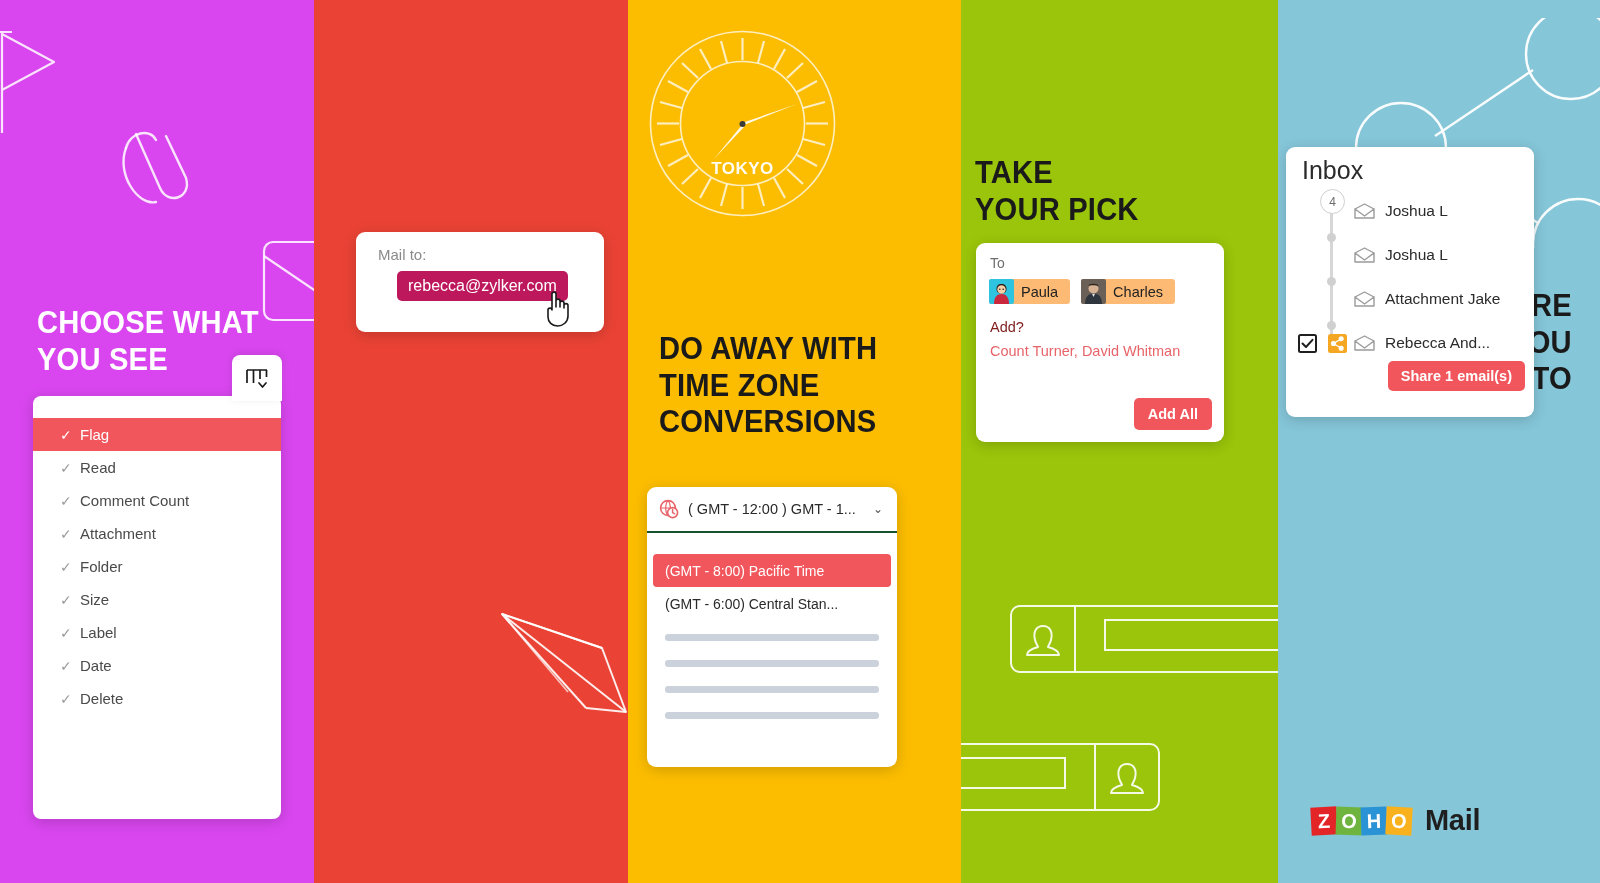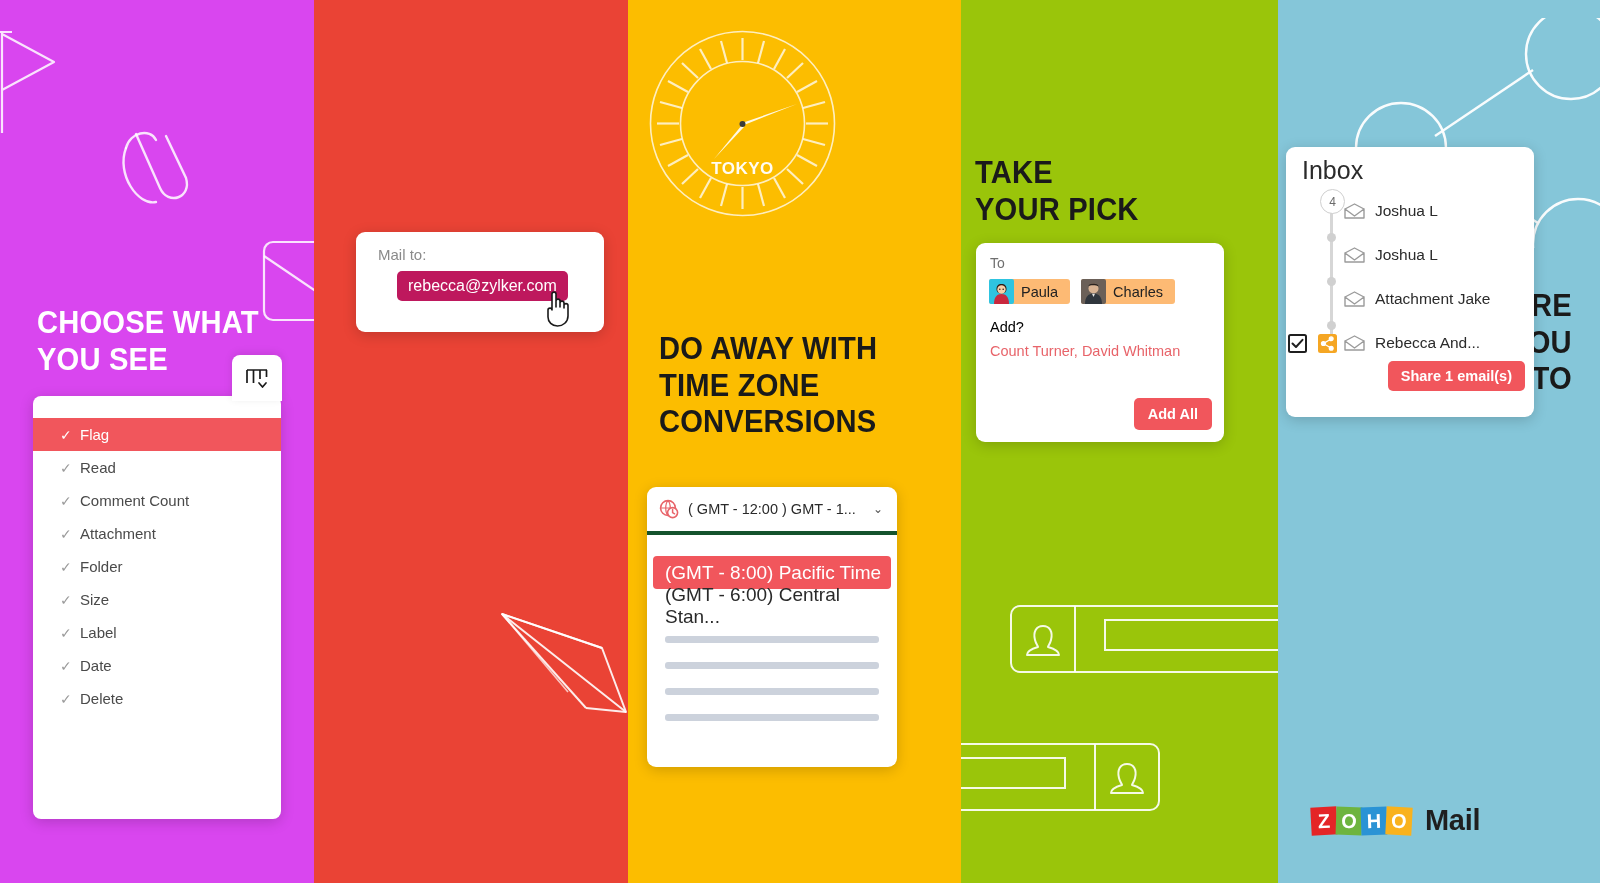"Joshua L" .mail-row { padding-left: none -> 10px }
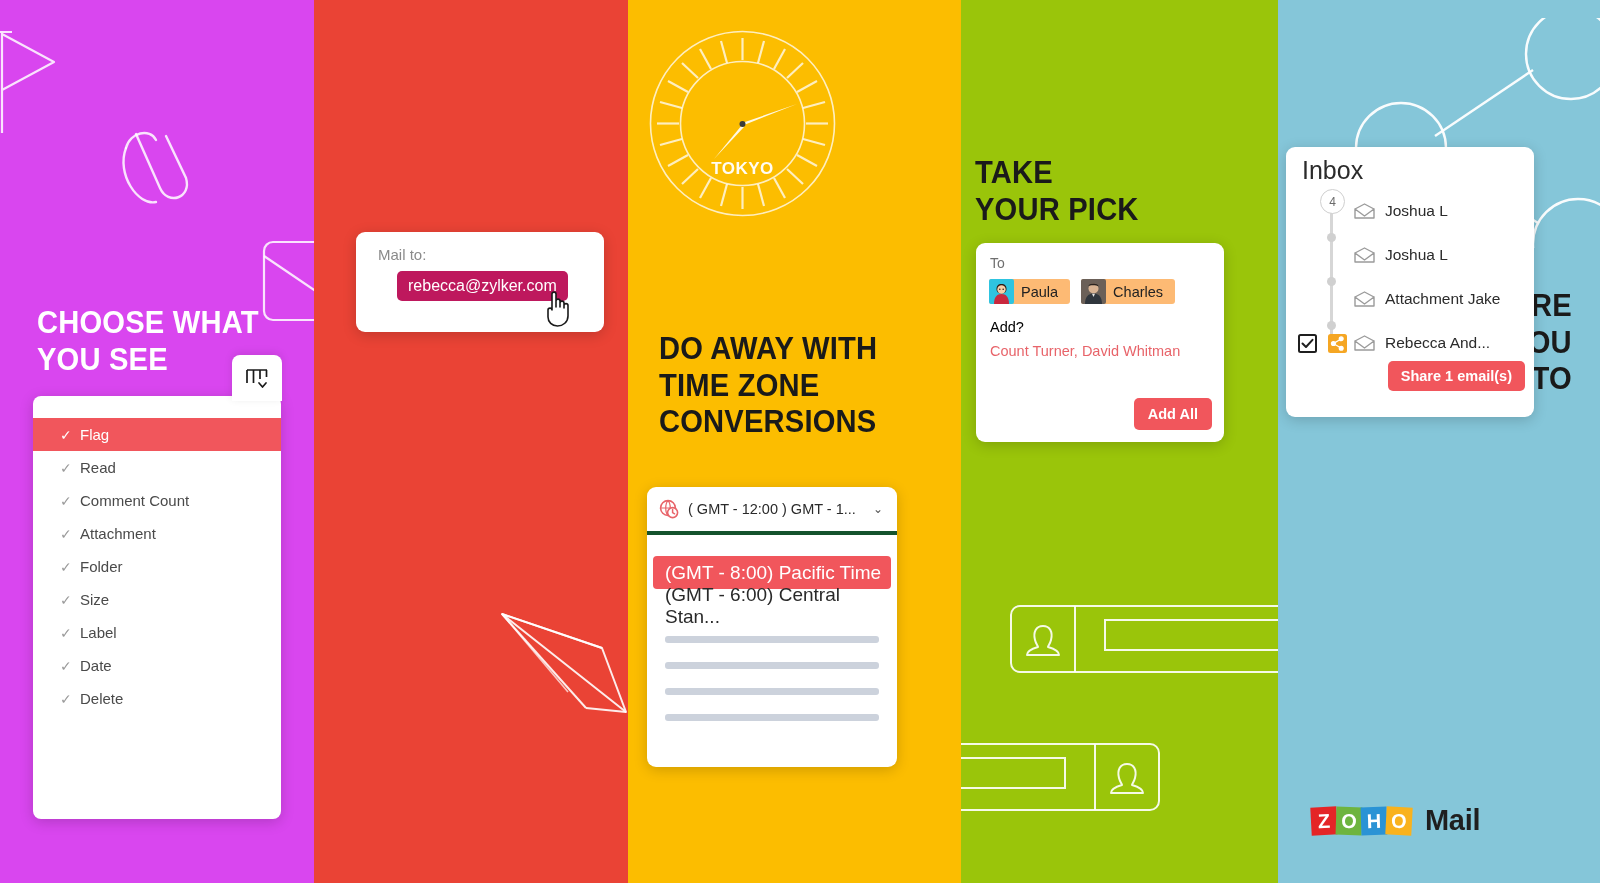"Add?" .rcp-add { color: #000000 -> #7f1d1d }
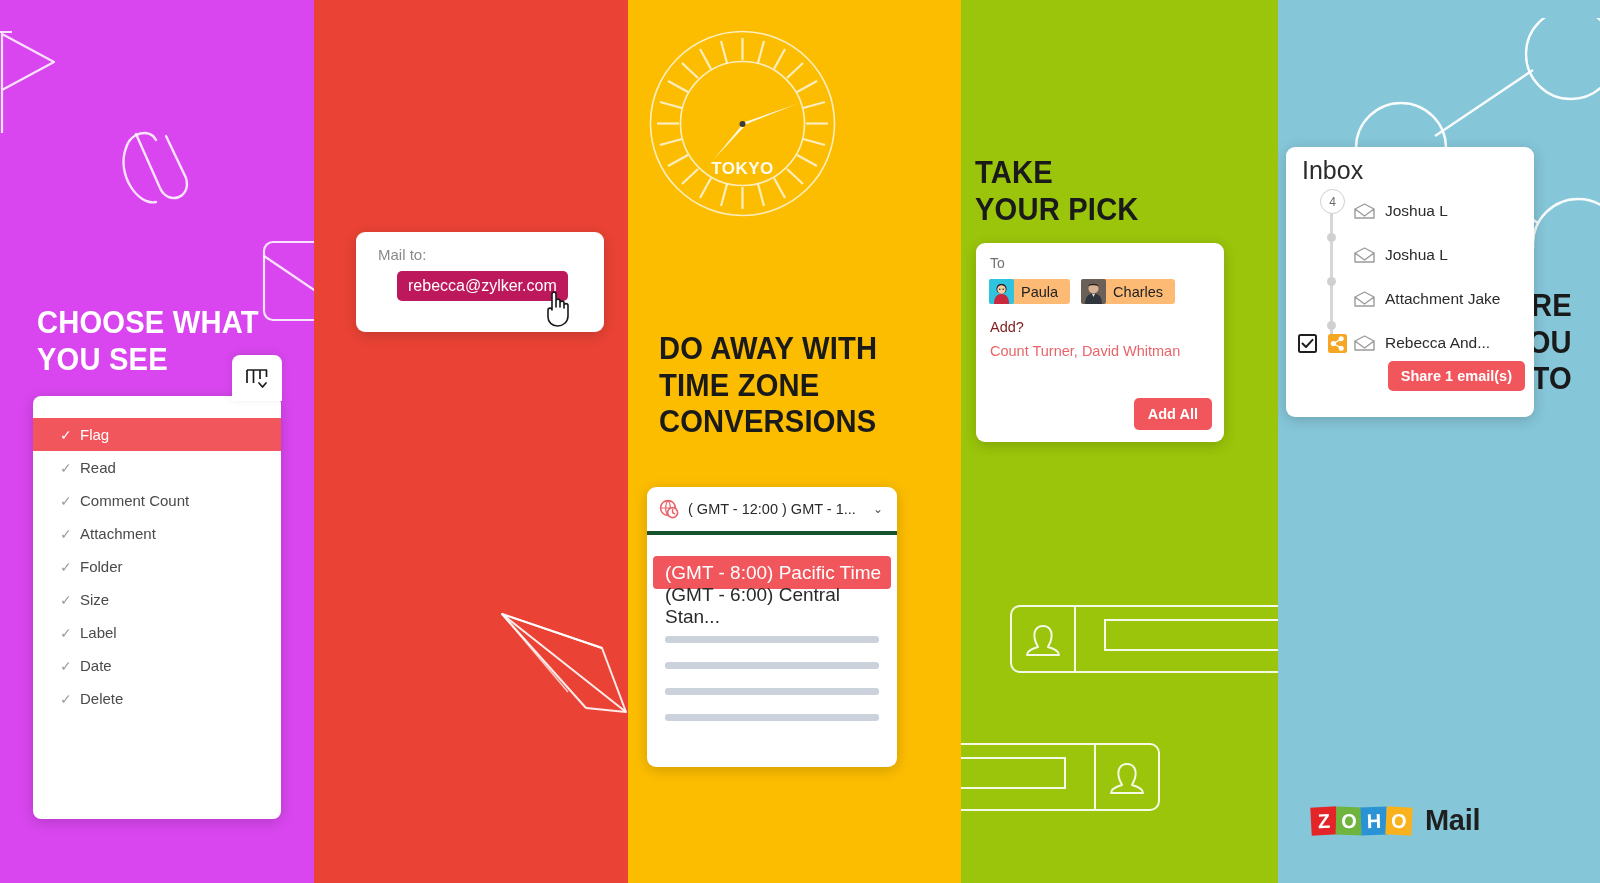"( GMT - 12:00 )" .tz-head { border-bottom: 4px solid #14532d -> 2px solid #14532d }
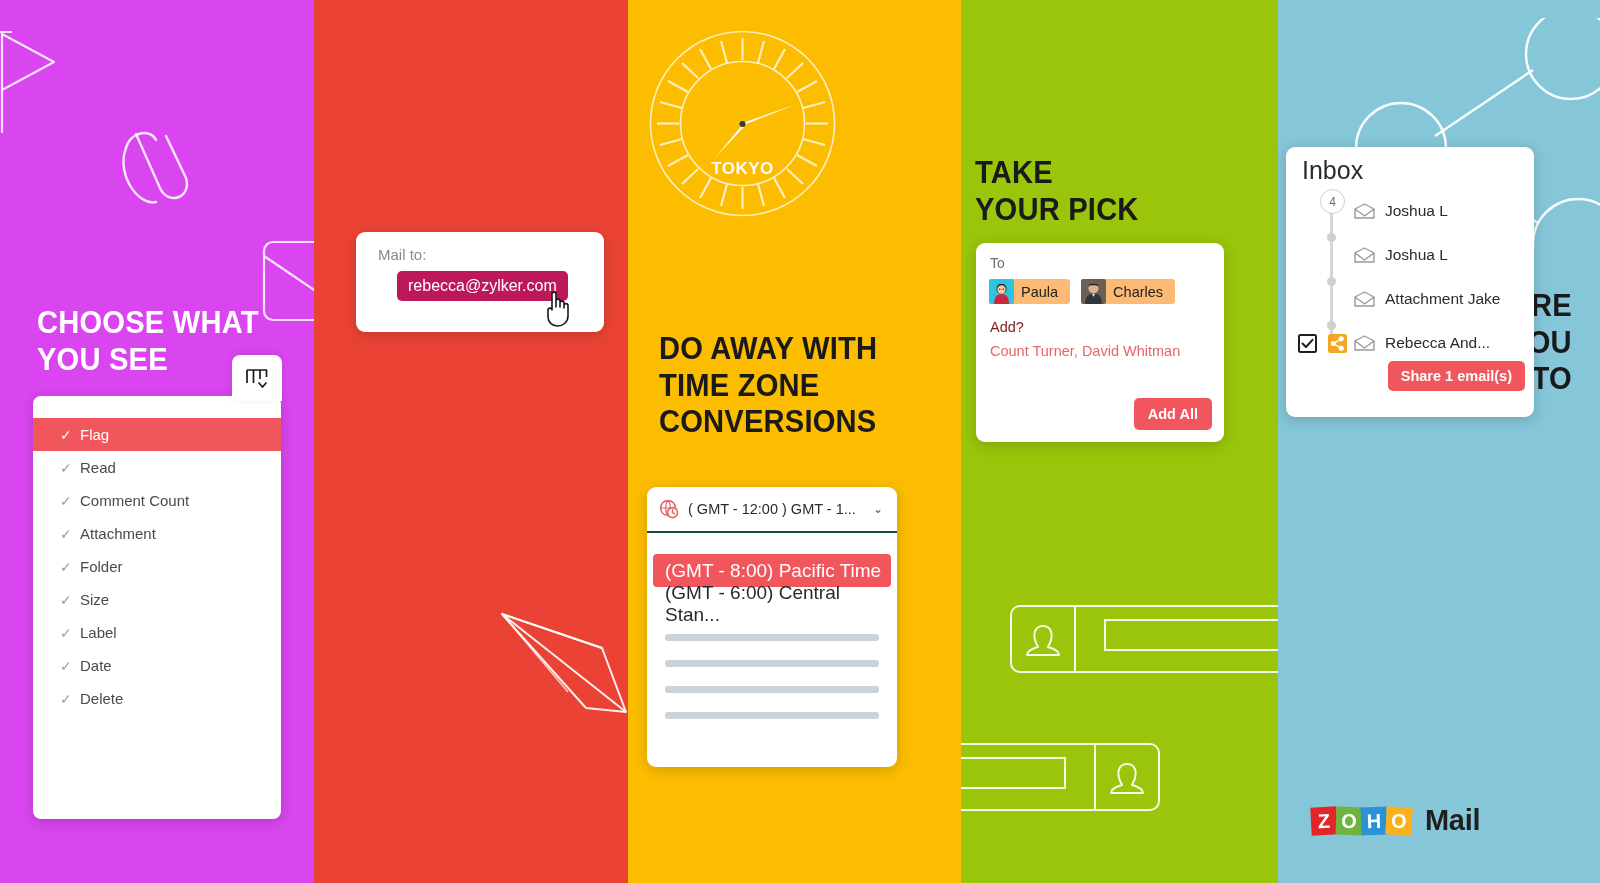"(GMT - 8:00) Pacific Time" .tz-opt { font-size: 19px -> 14px }
